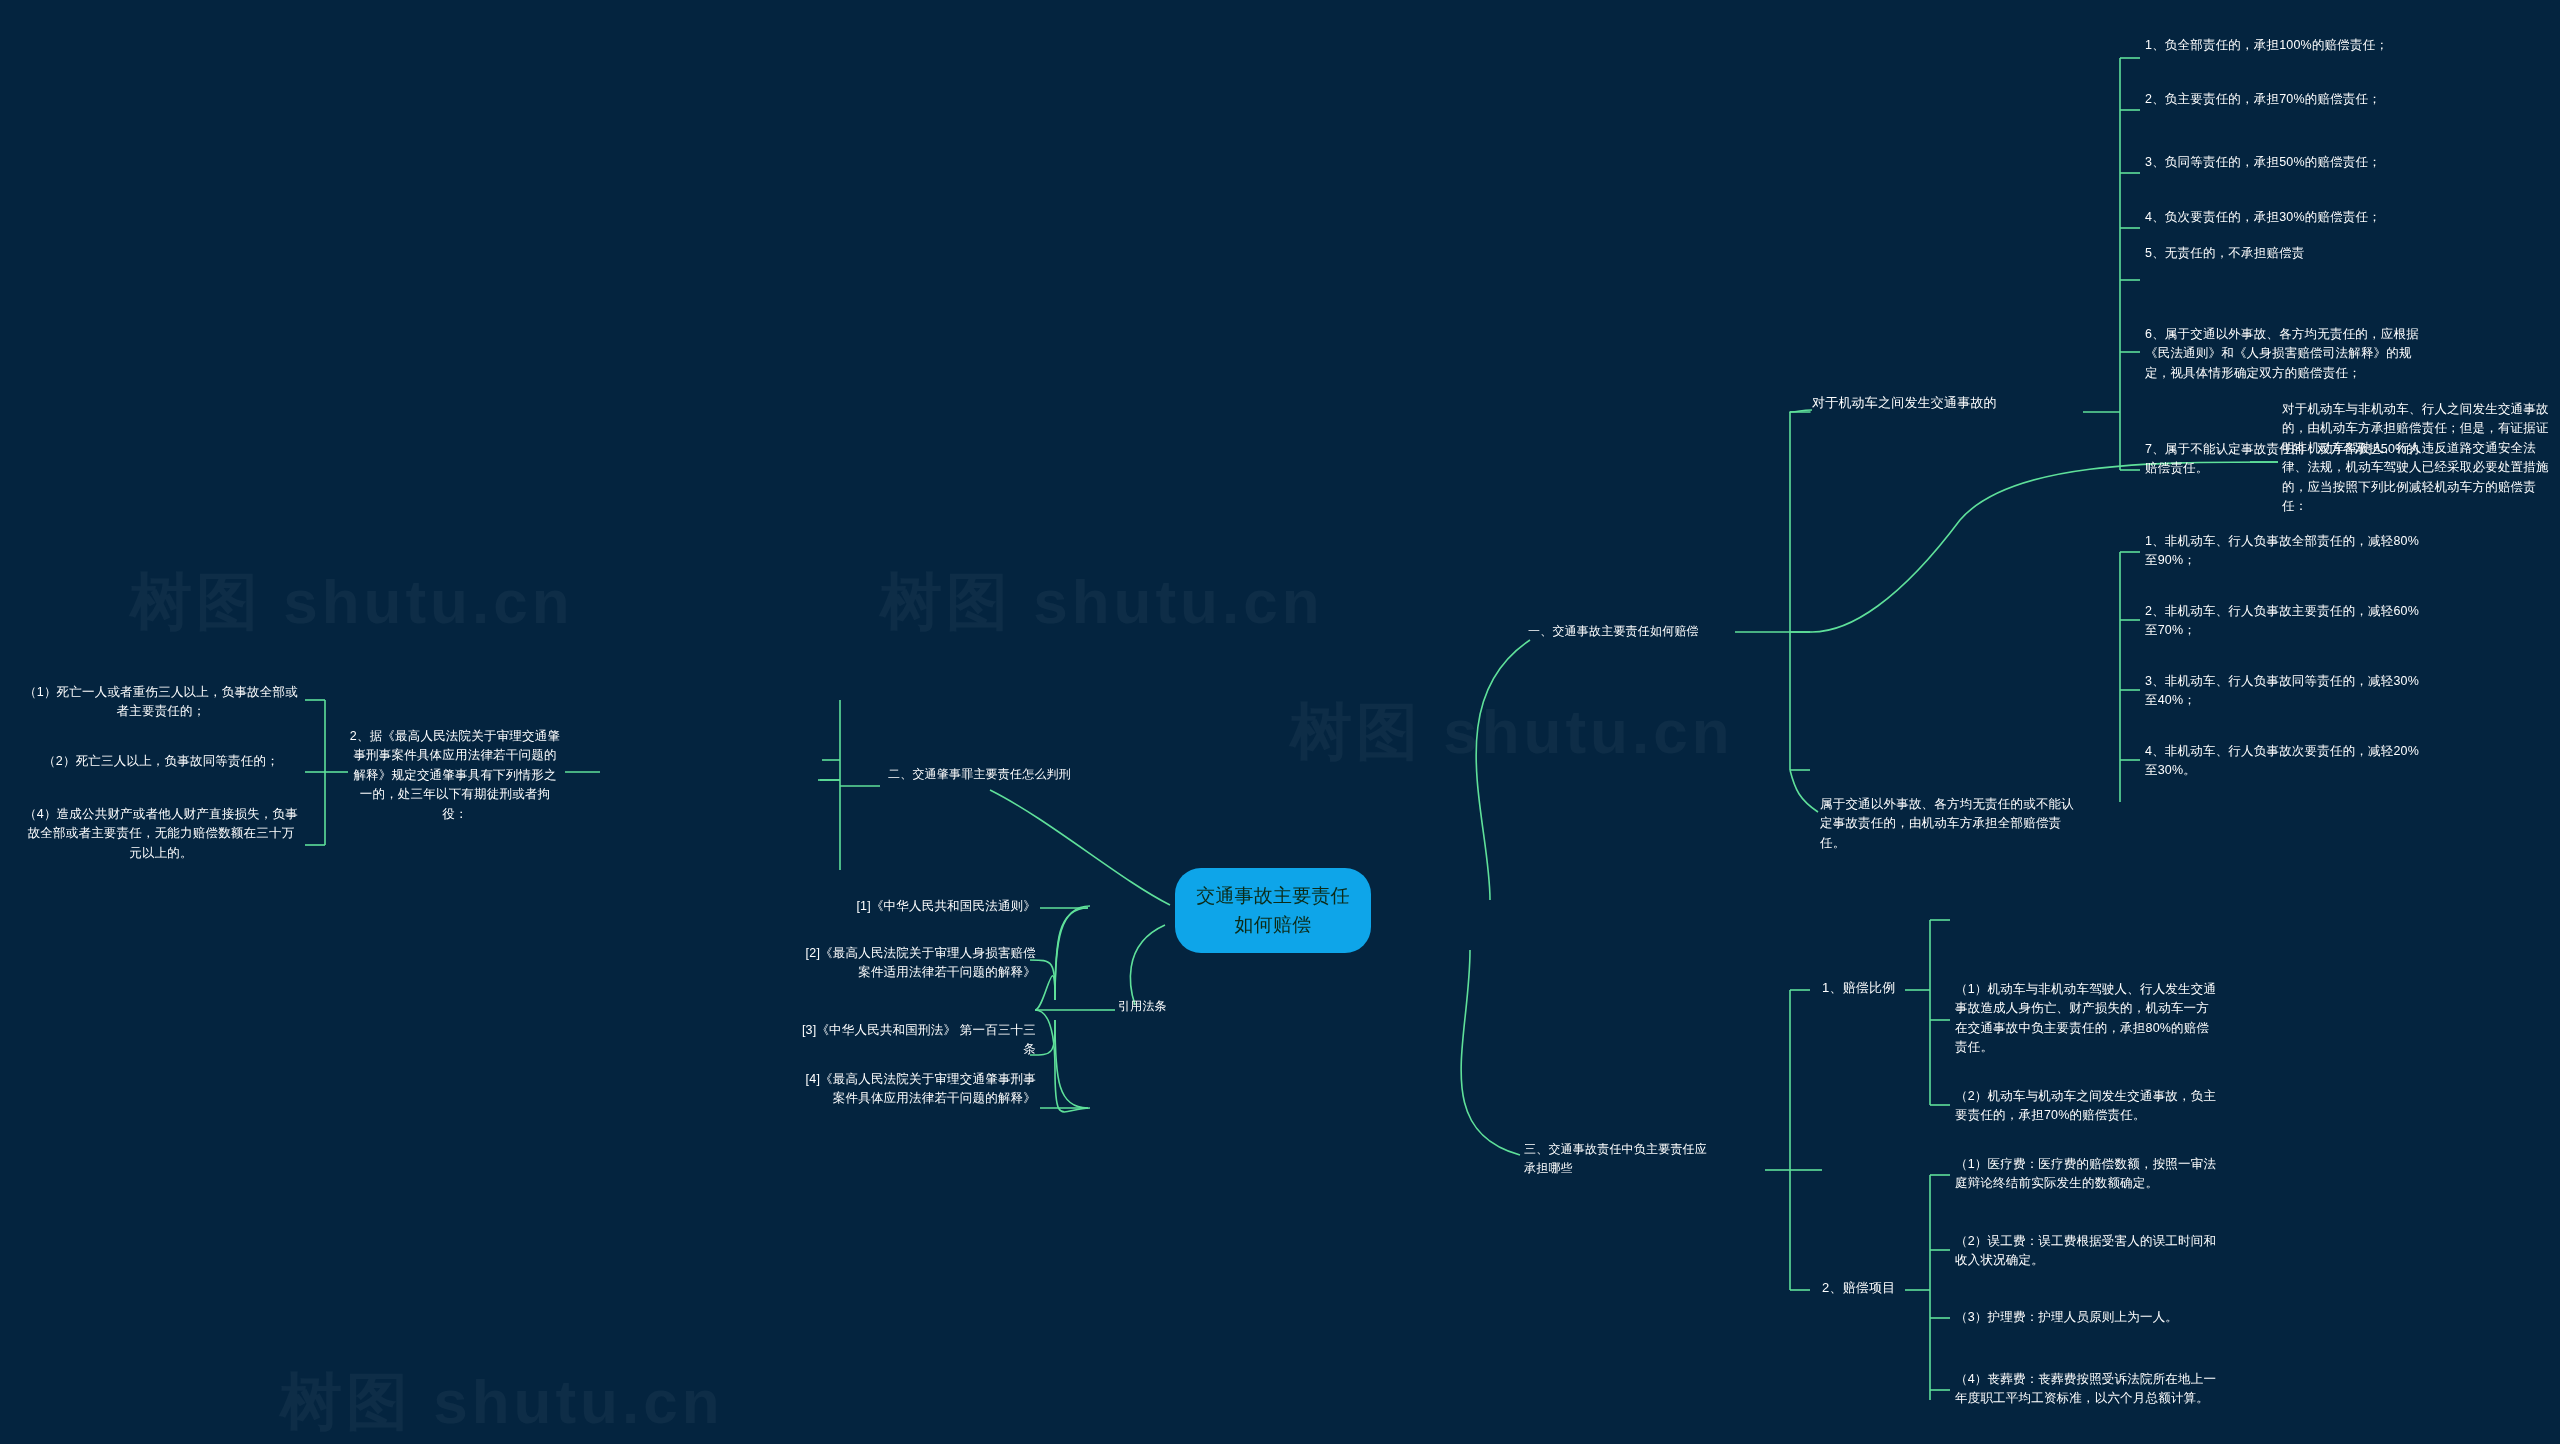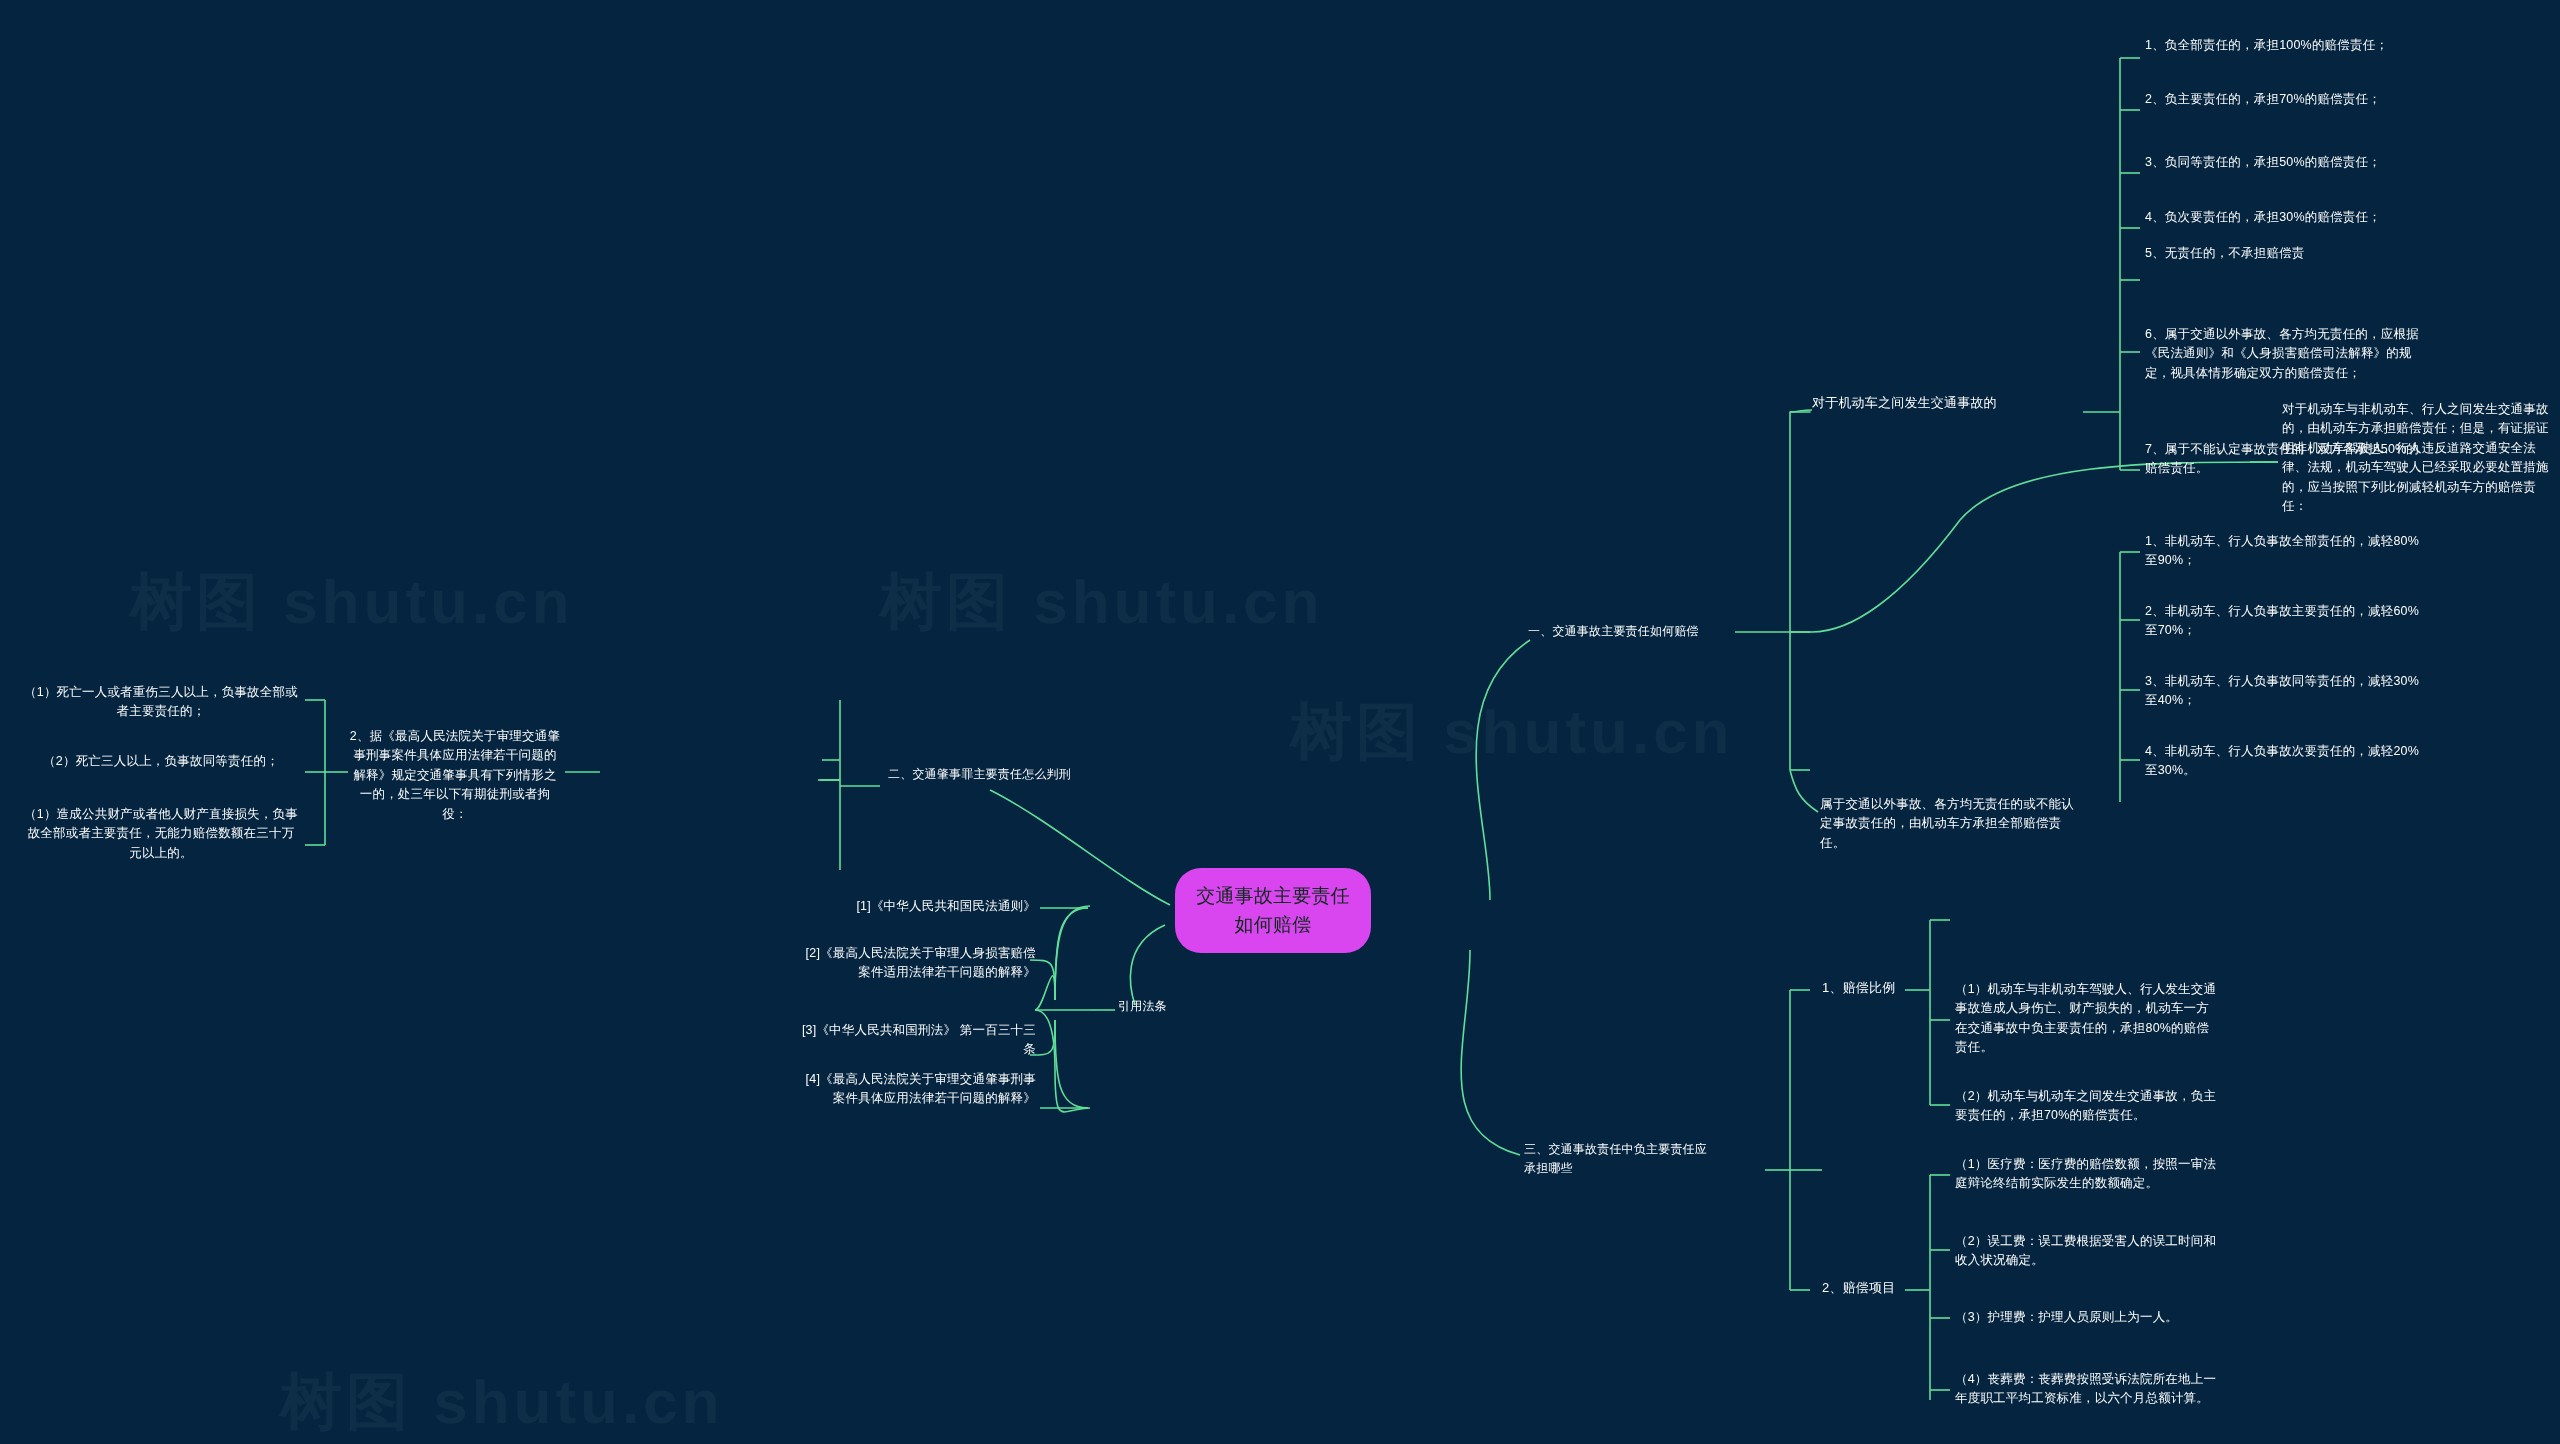"（1）造成公共财产或者他人财产直接损失，负事故全部或者主要责任，无能力赔偿数额在" div.node { text: 1 -> 4 }
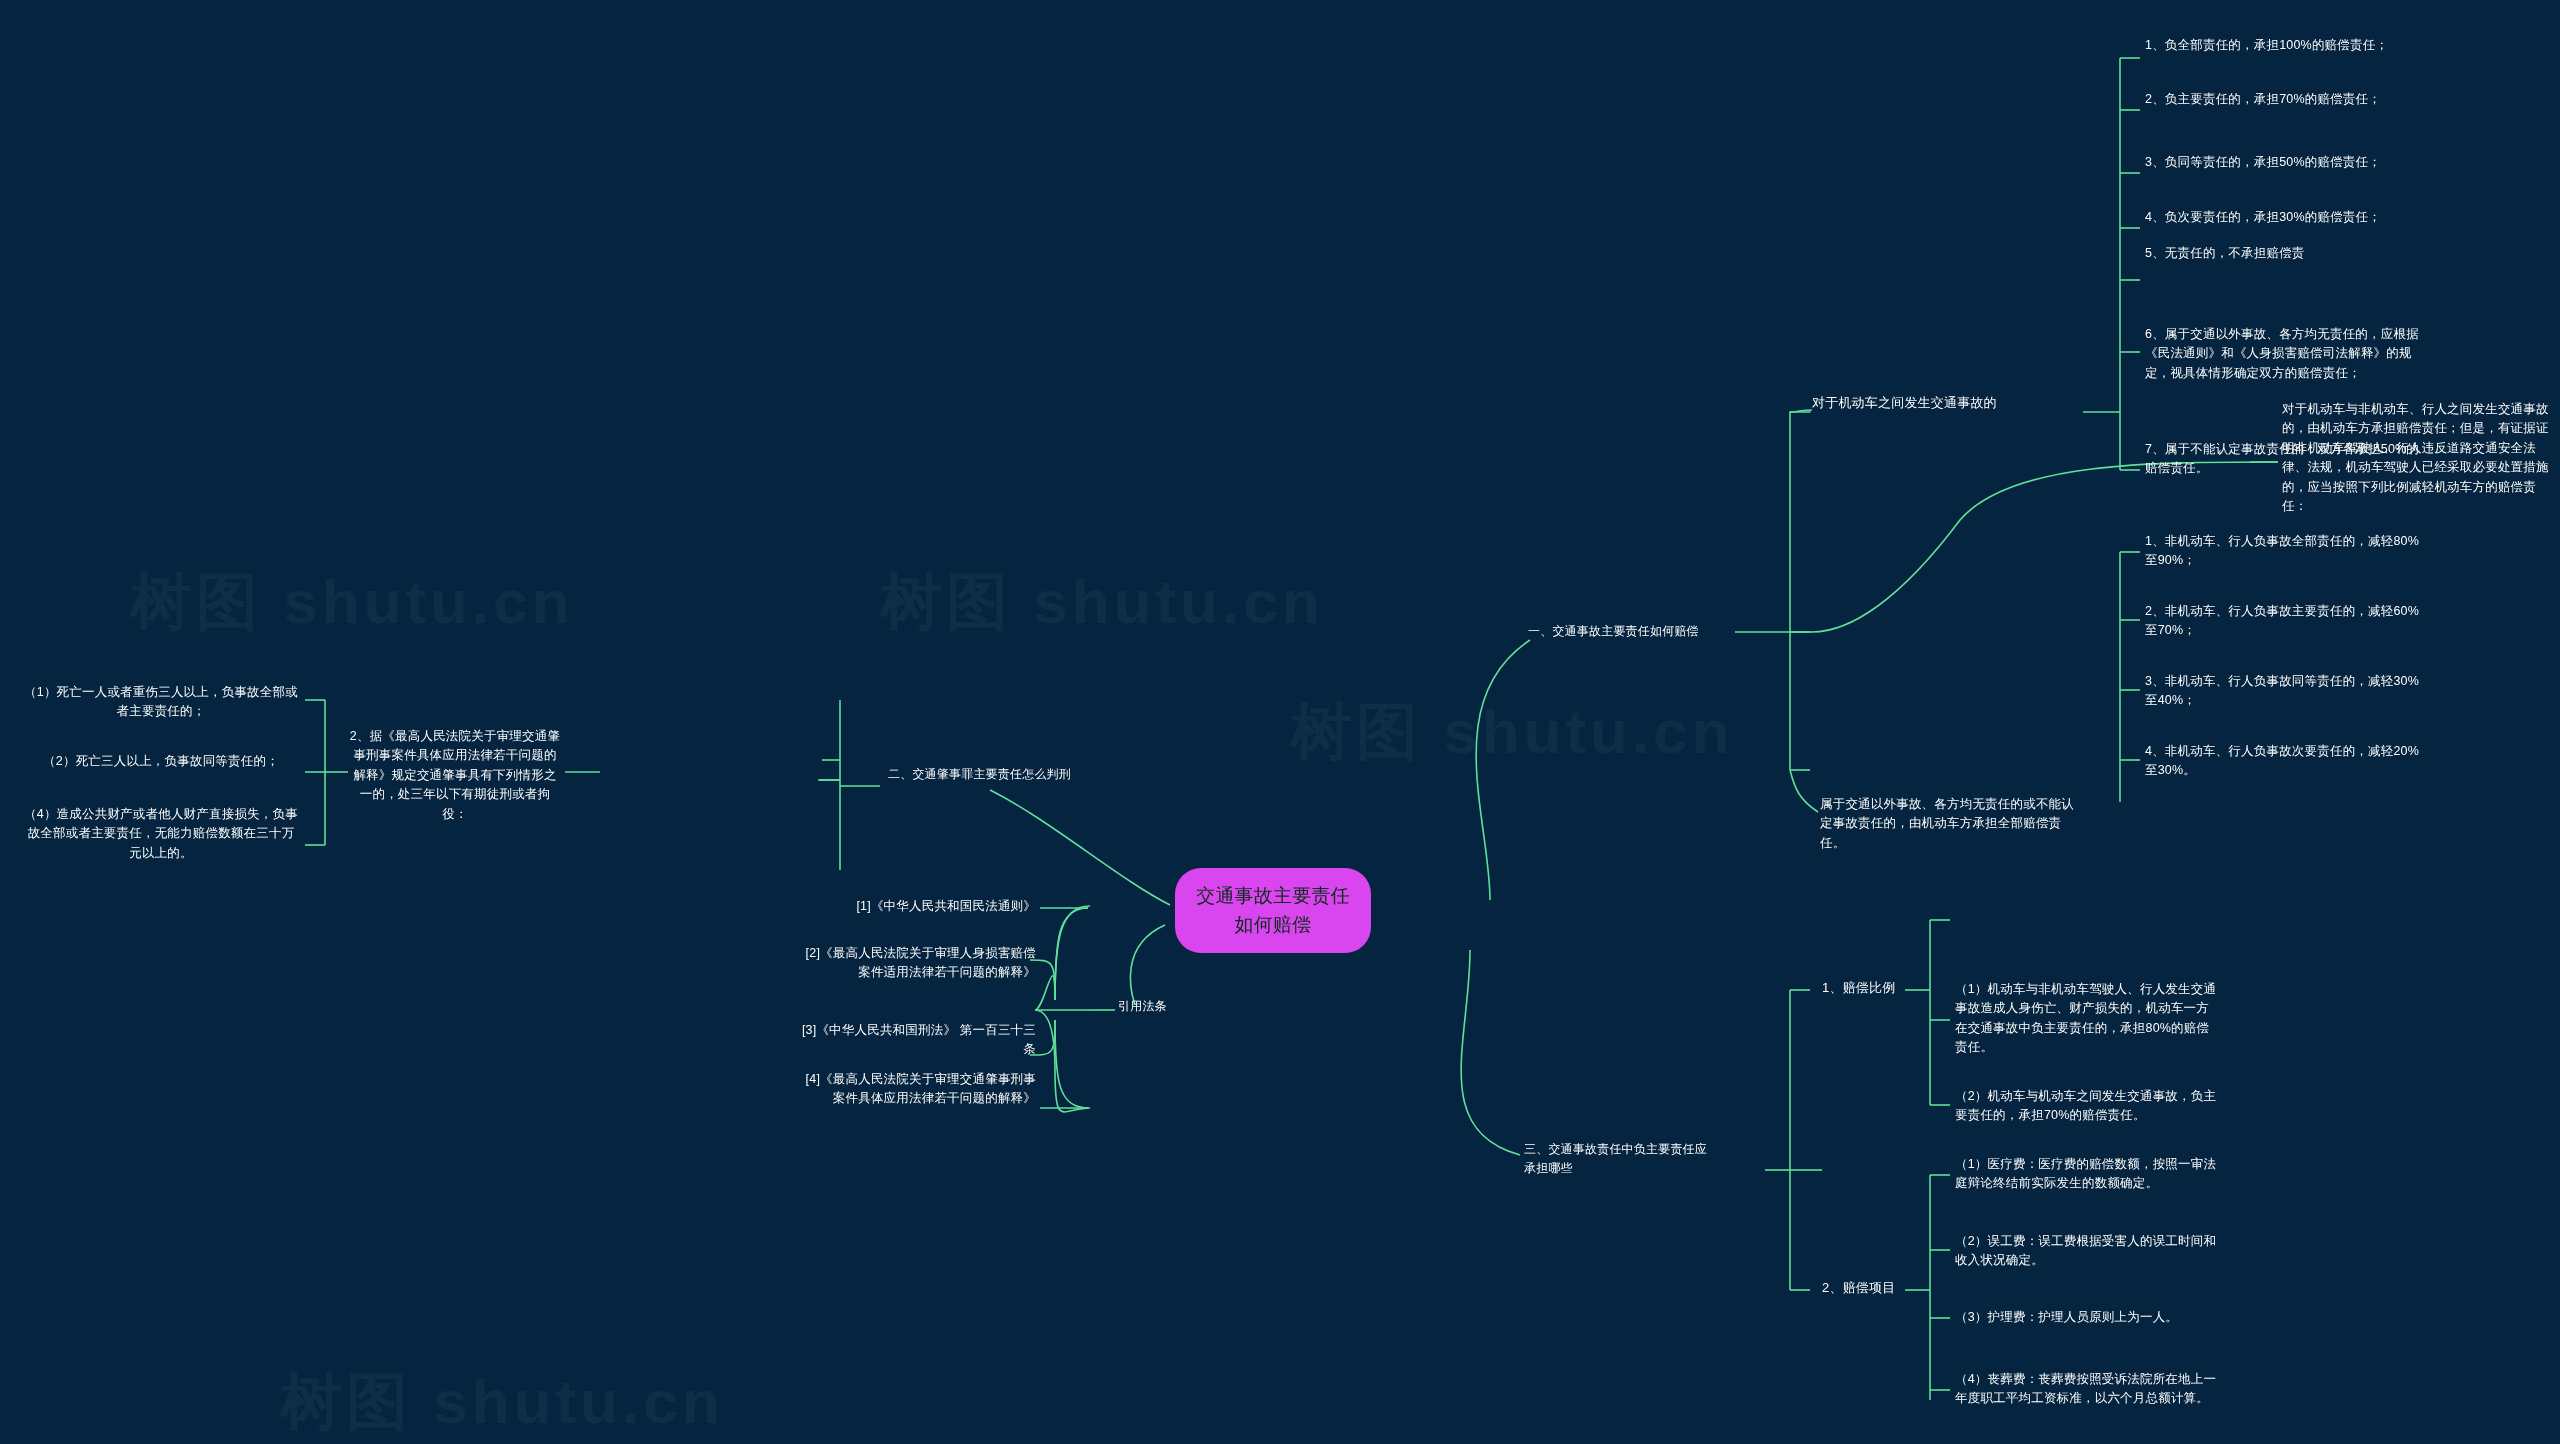"交通事故主要责任如何赔偿" .node.root { background: #d946ef -> #0ea5e9 }
